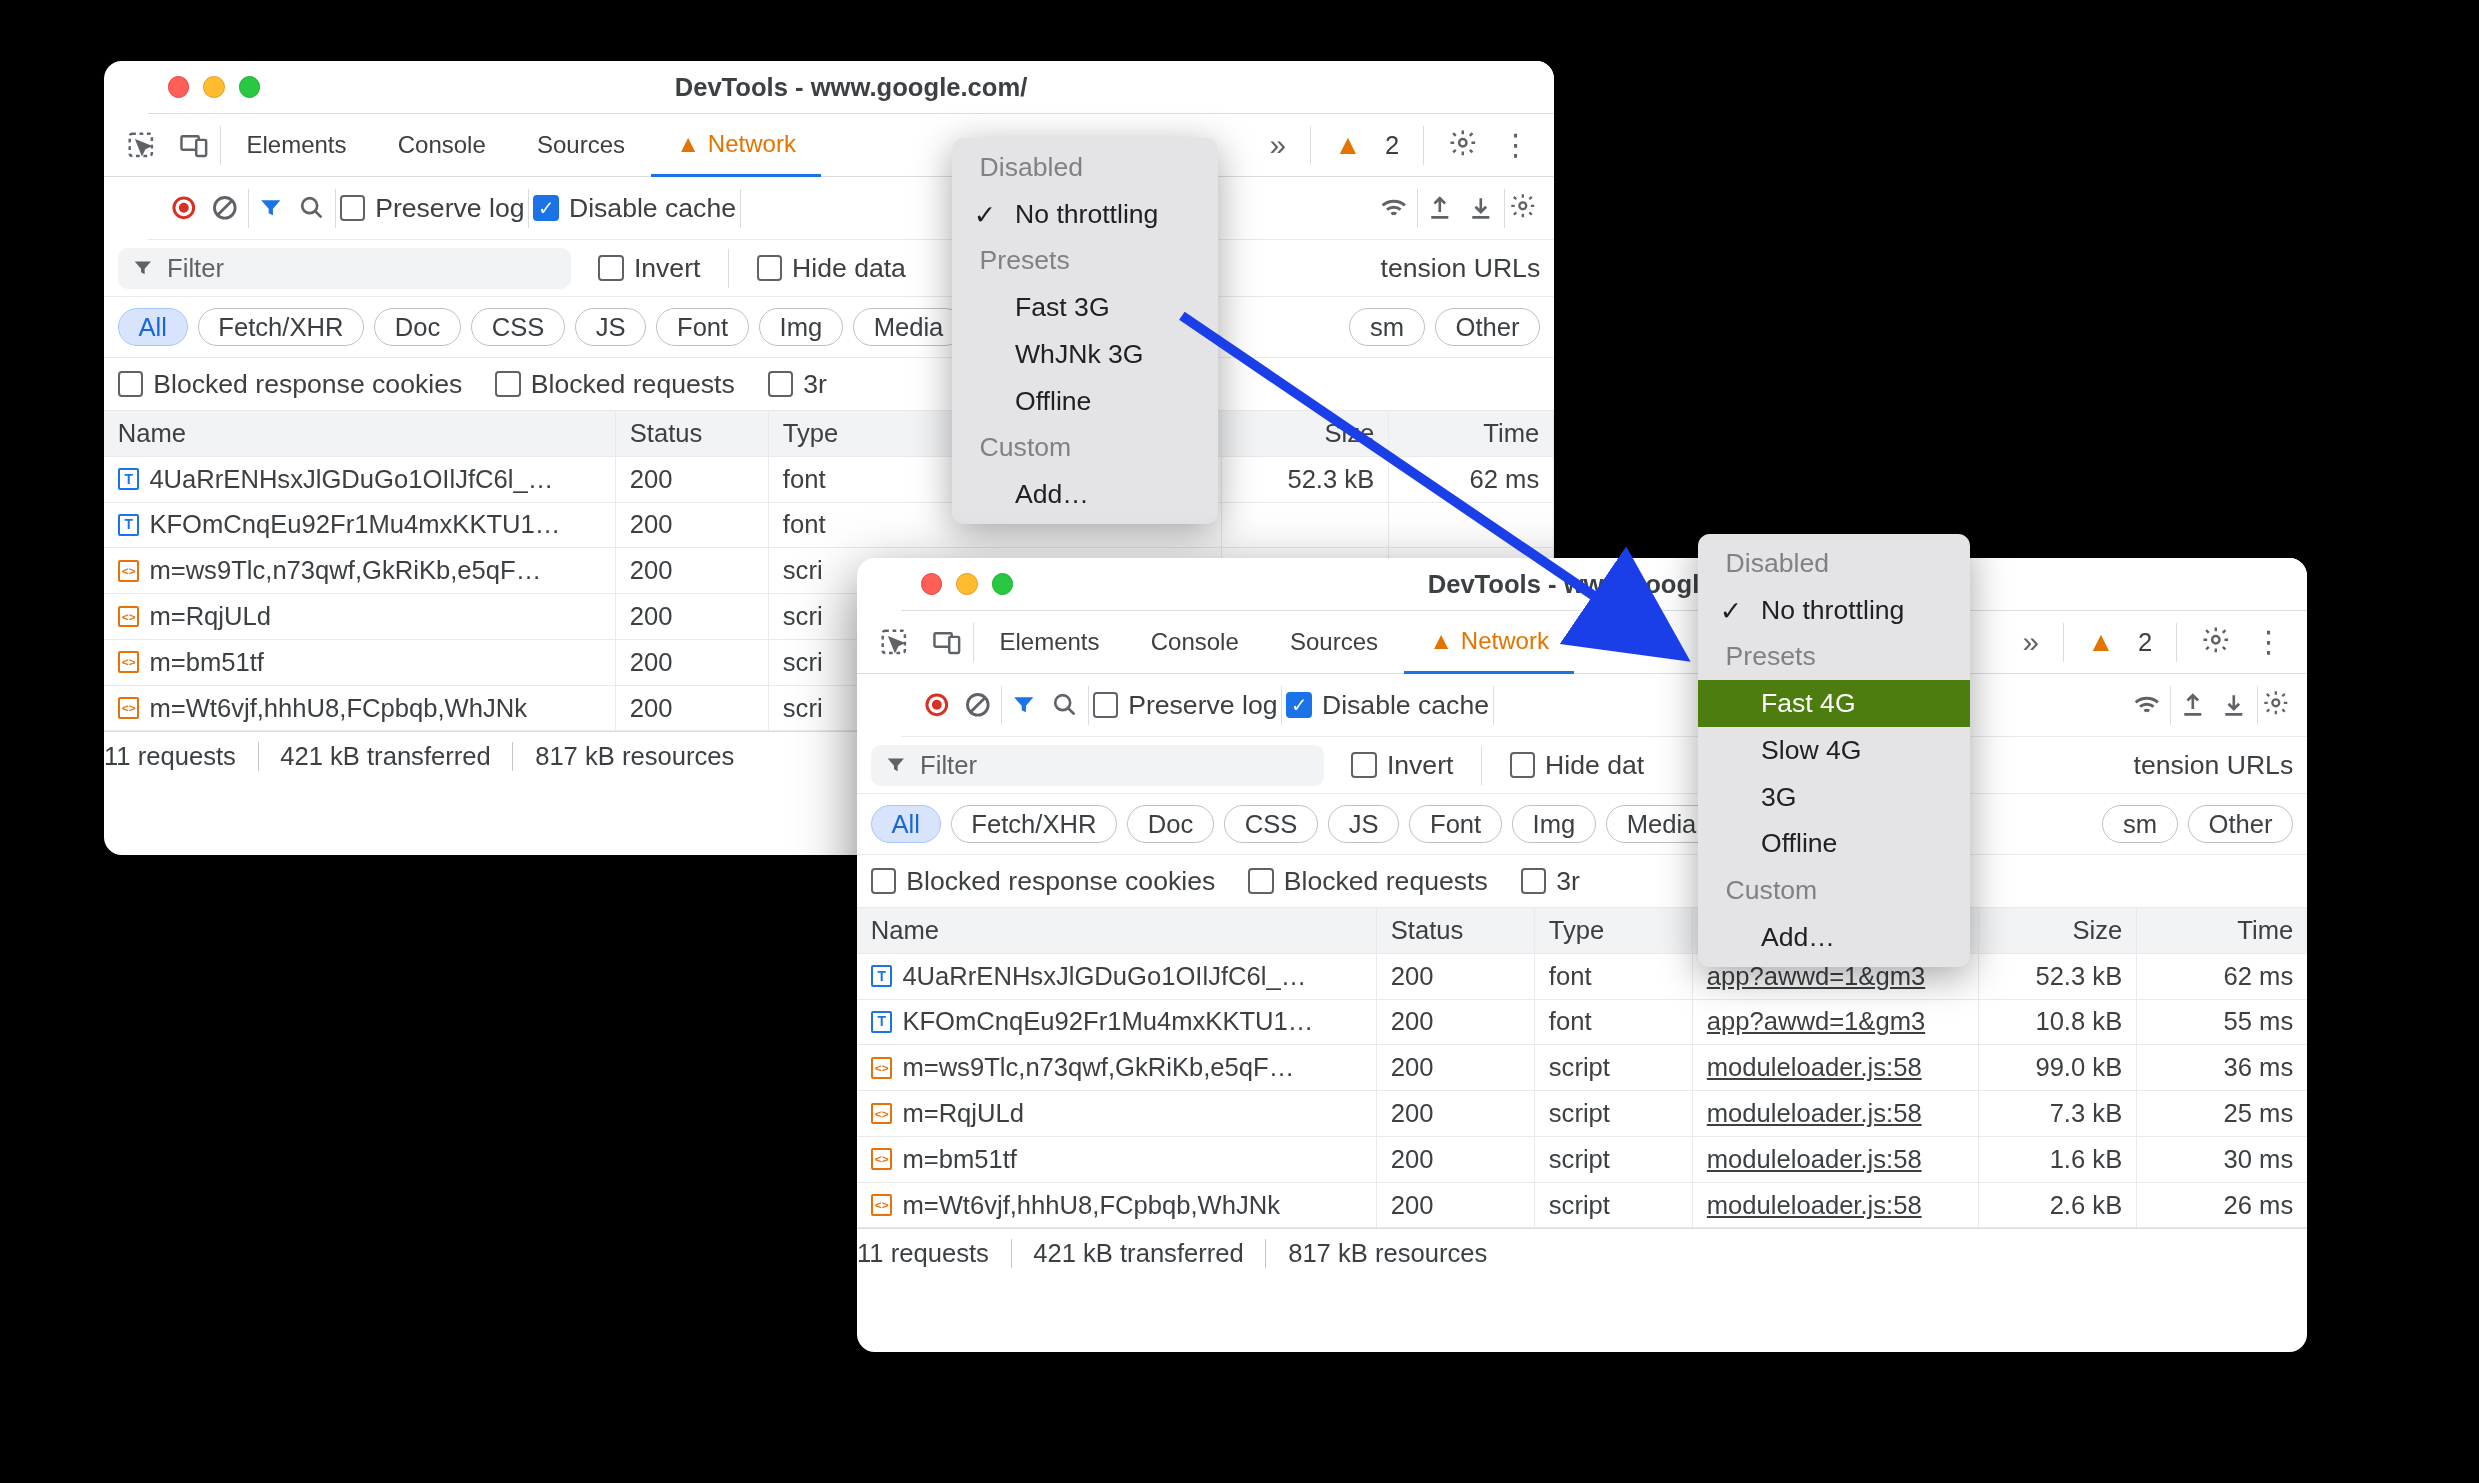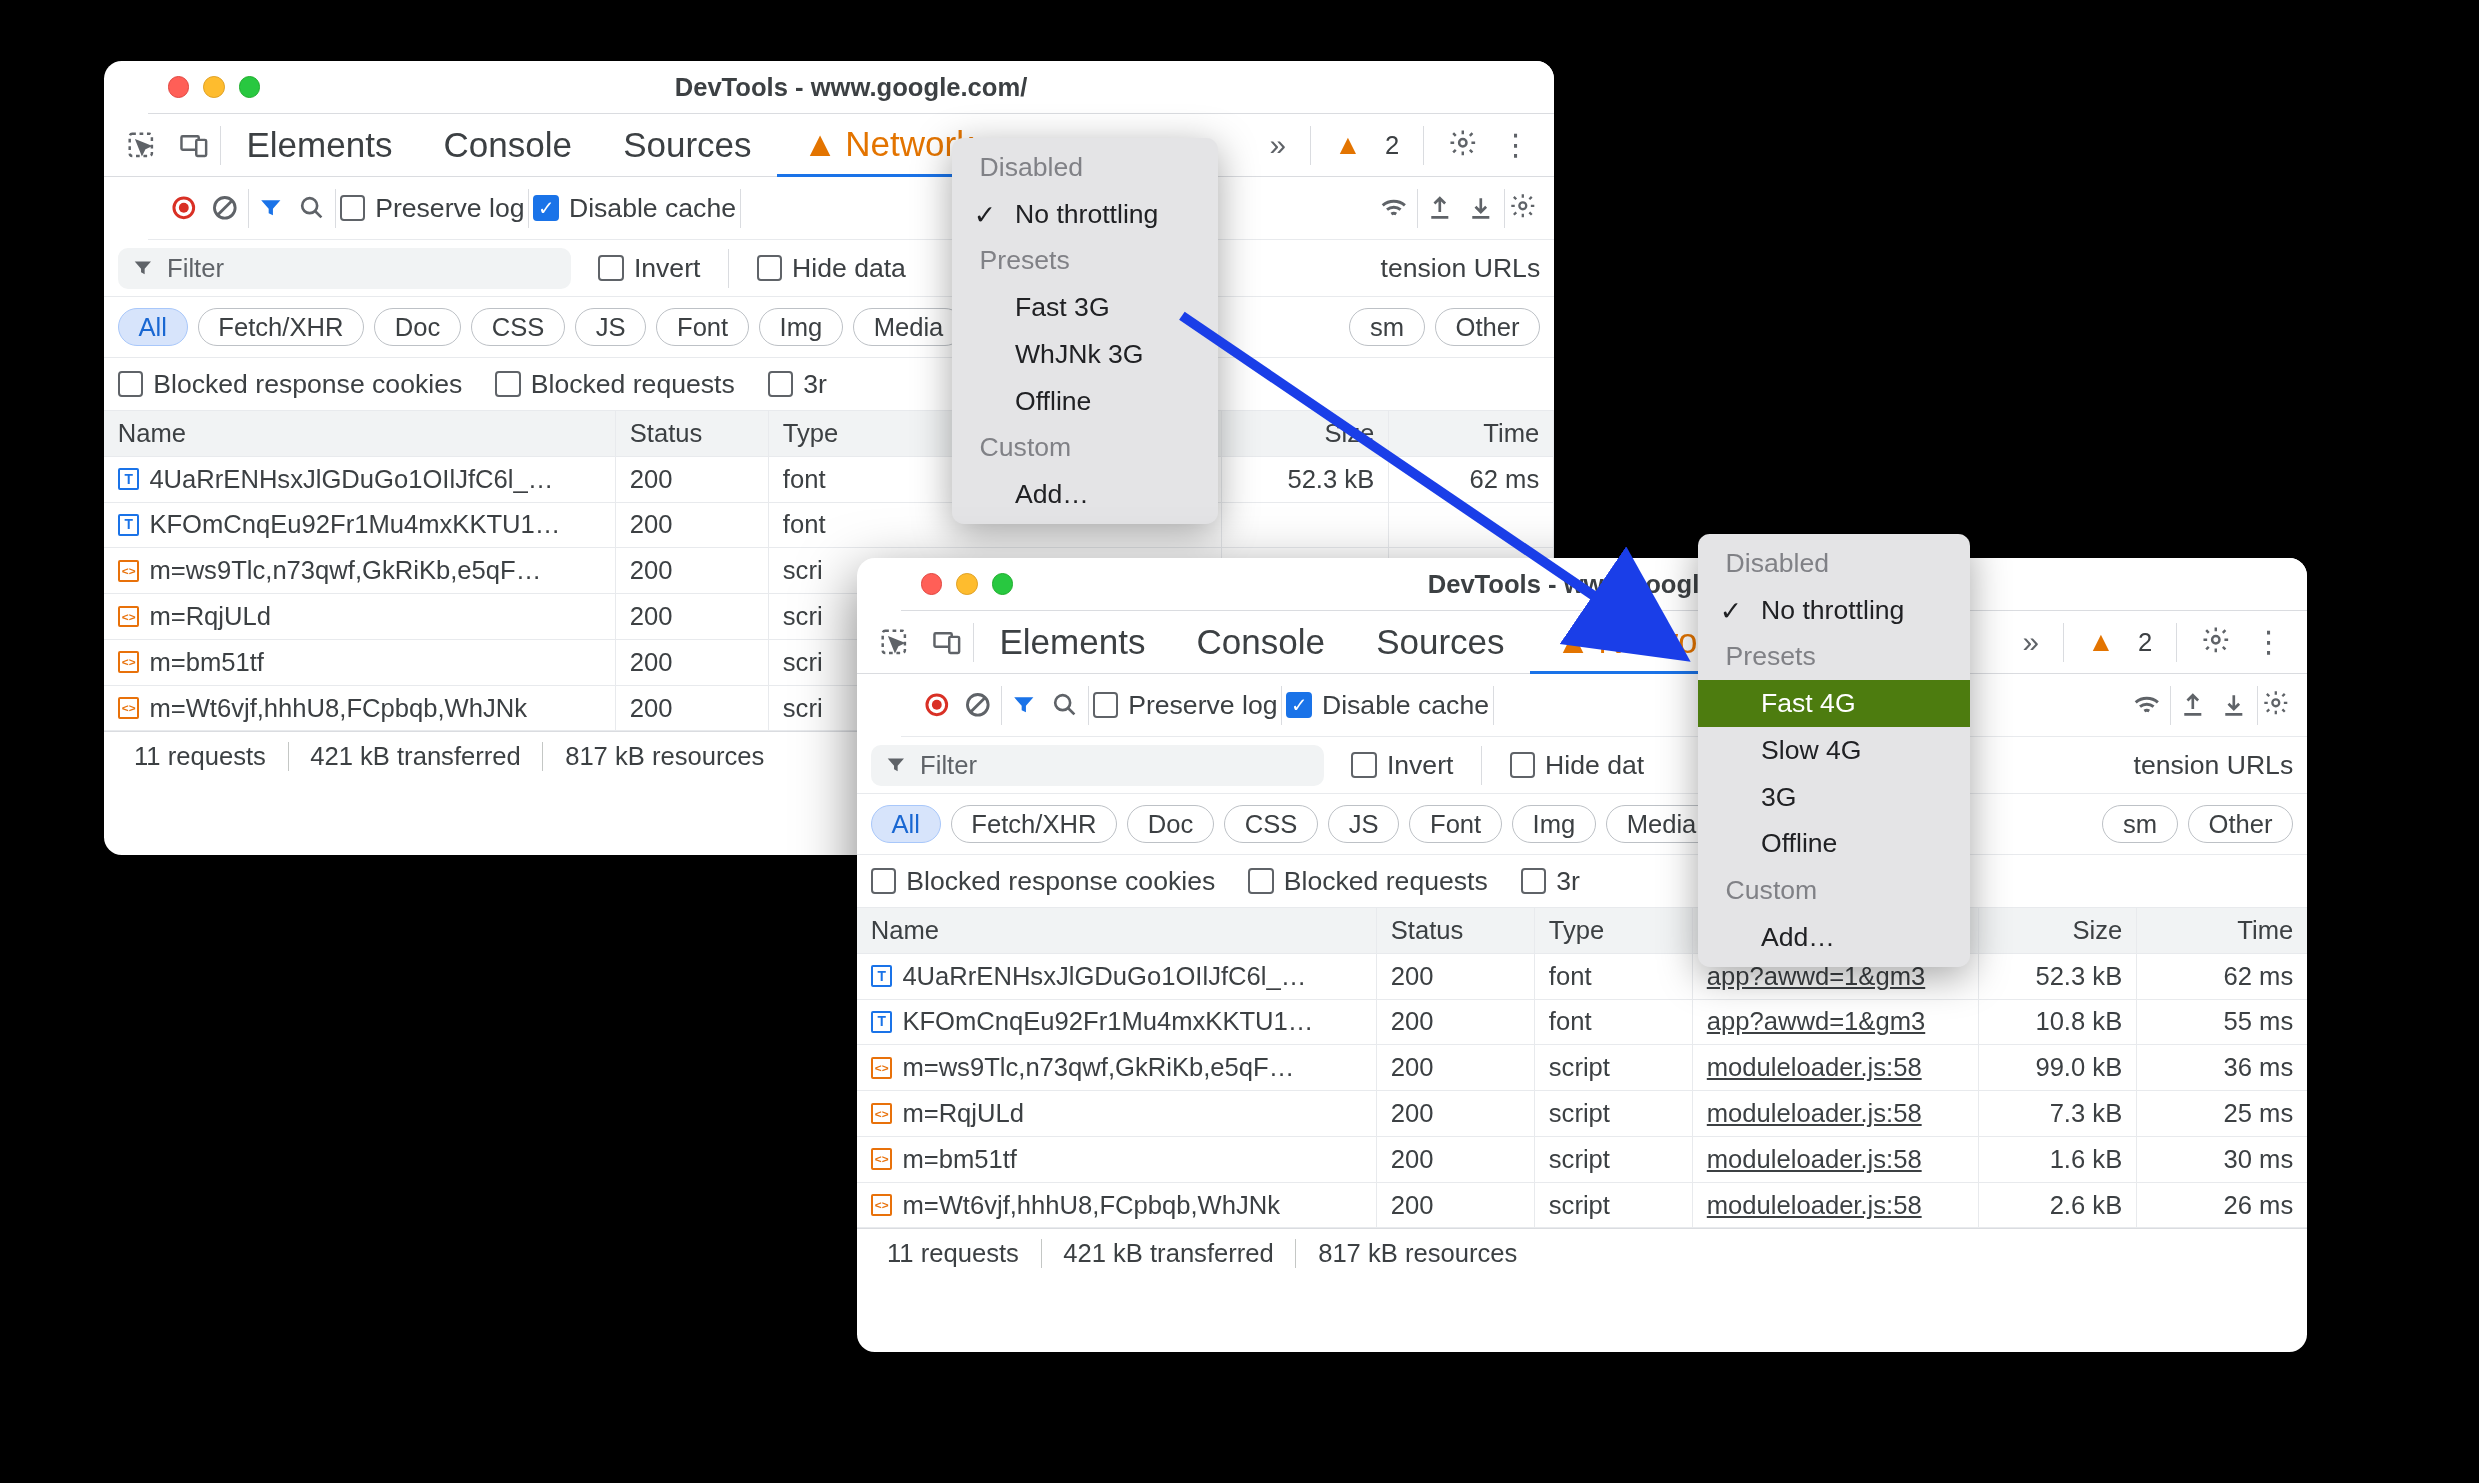"Elements" .tabitem { font-size: 35px -> 24px }
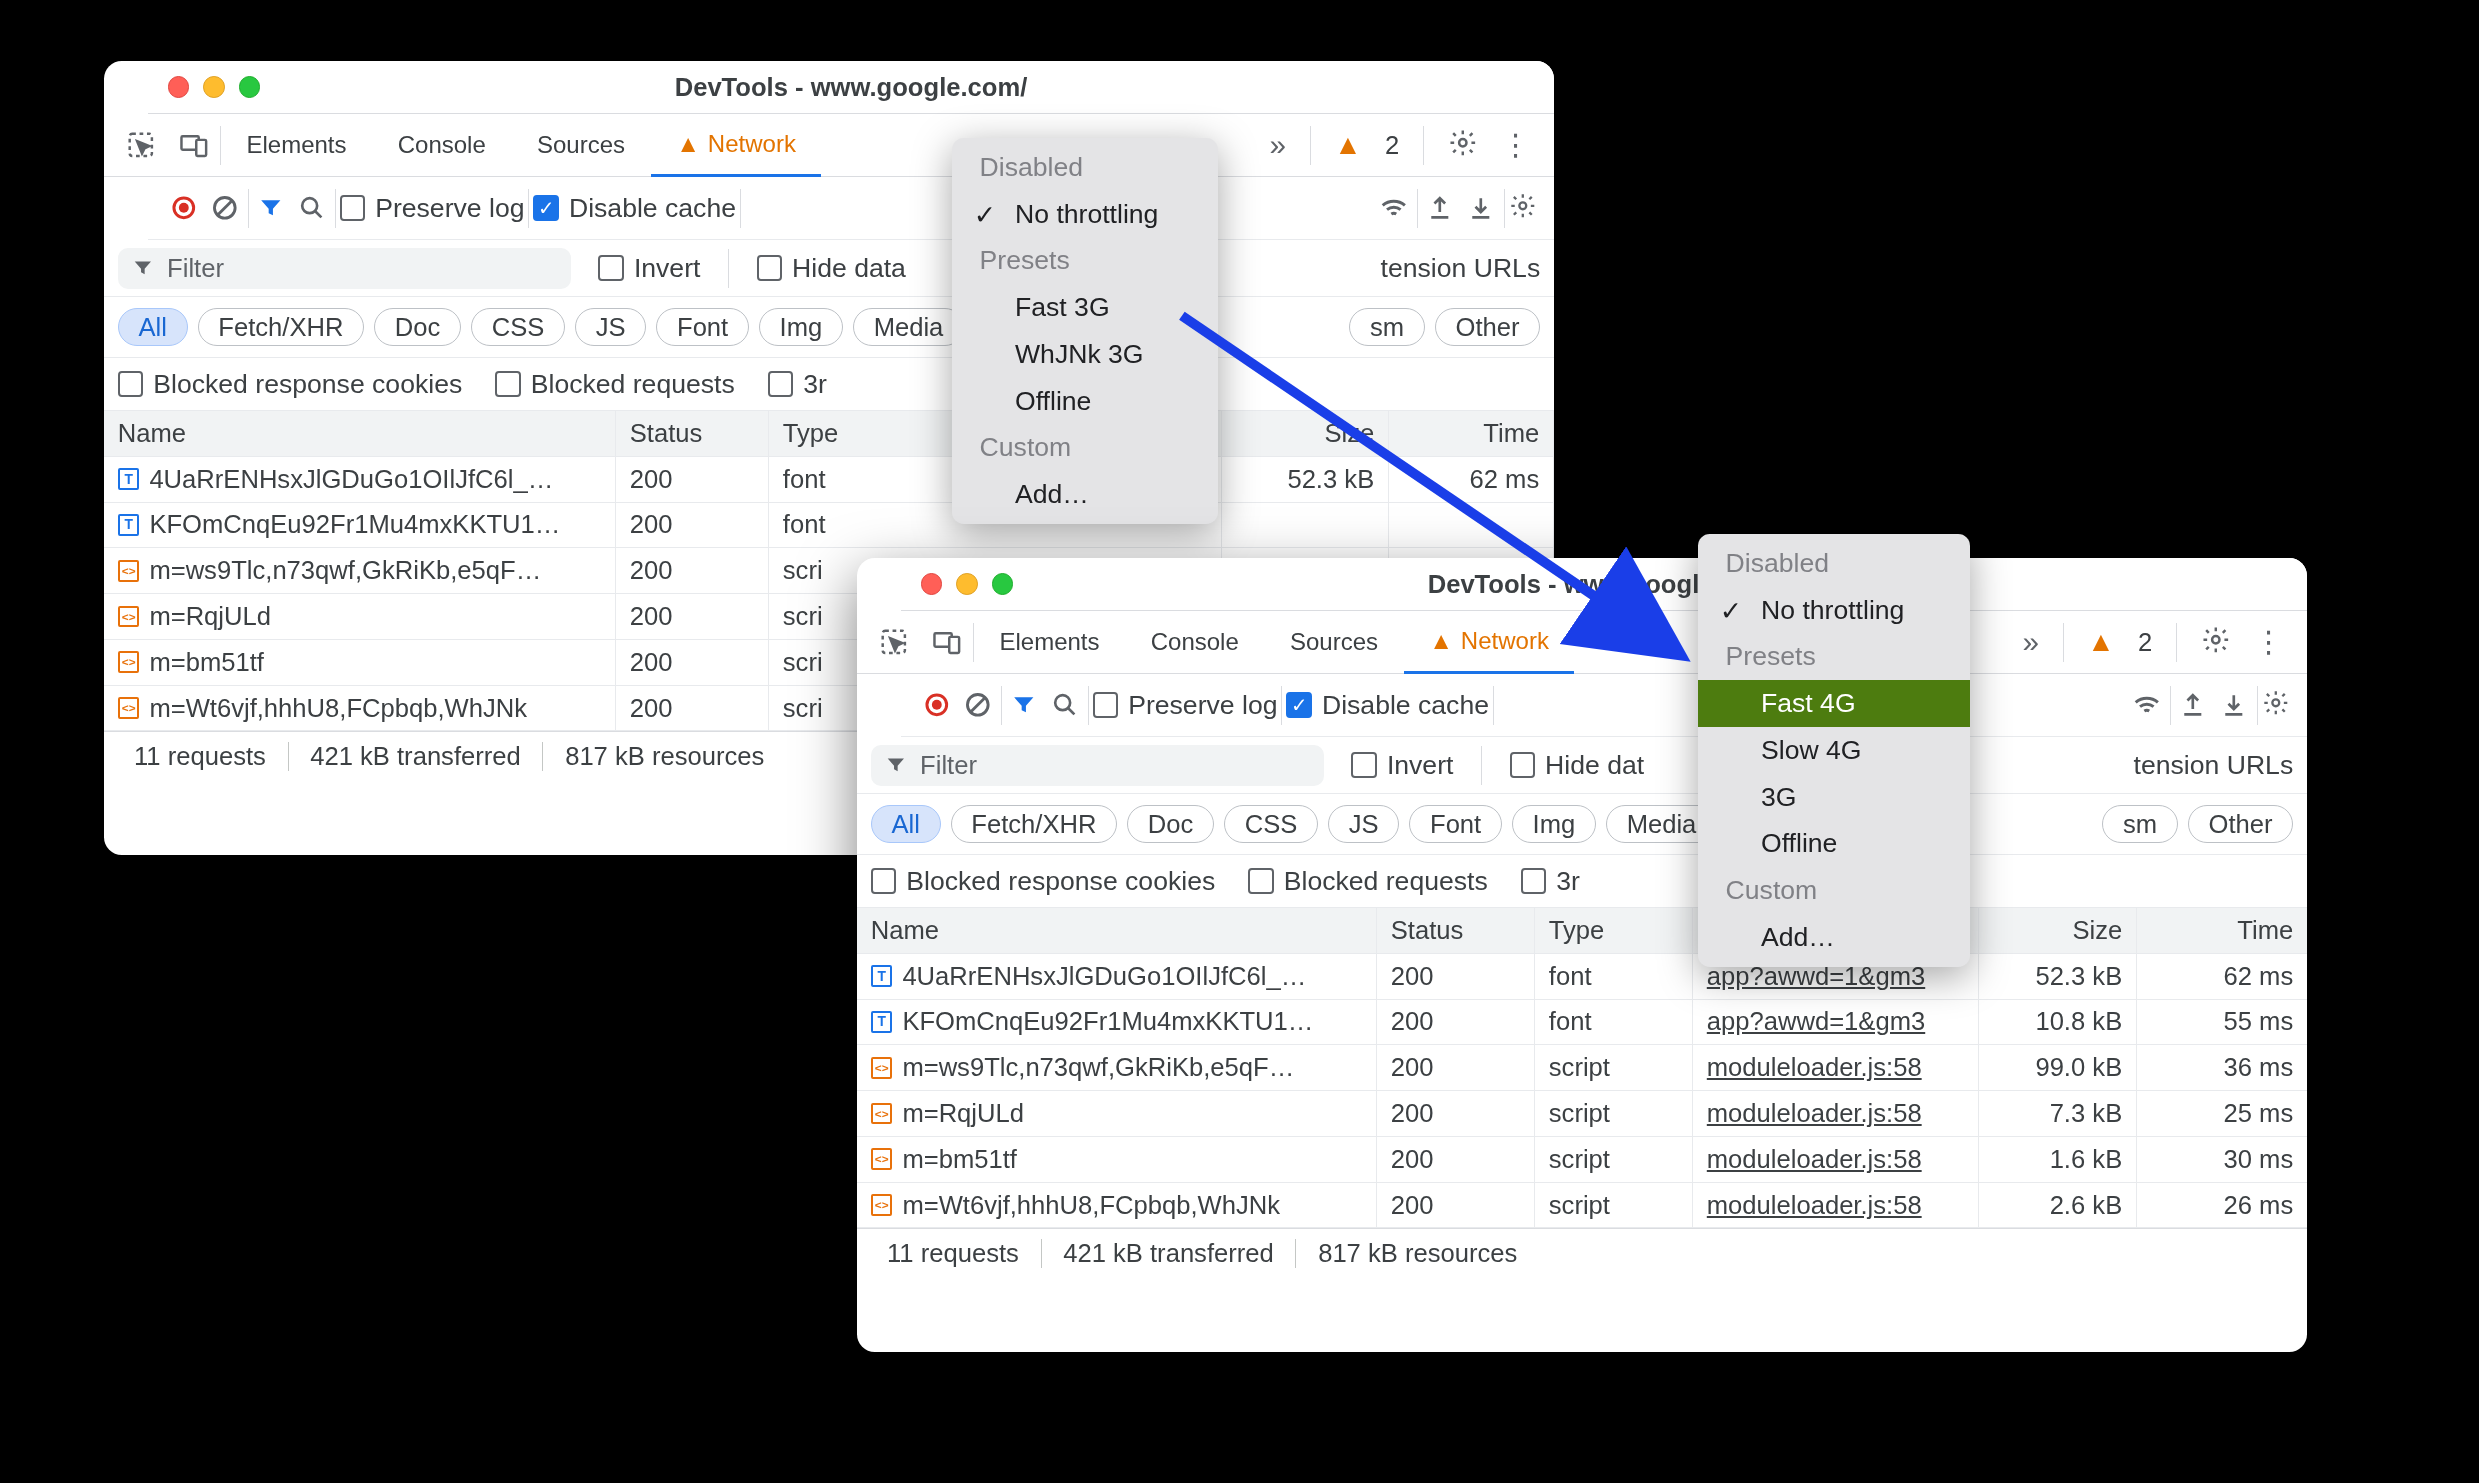"11 requests" .status { padding: 0 30px -> 0 0 }
